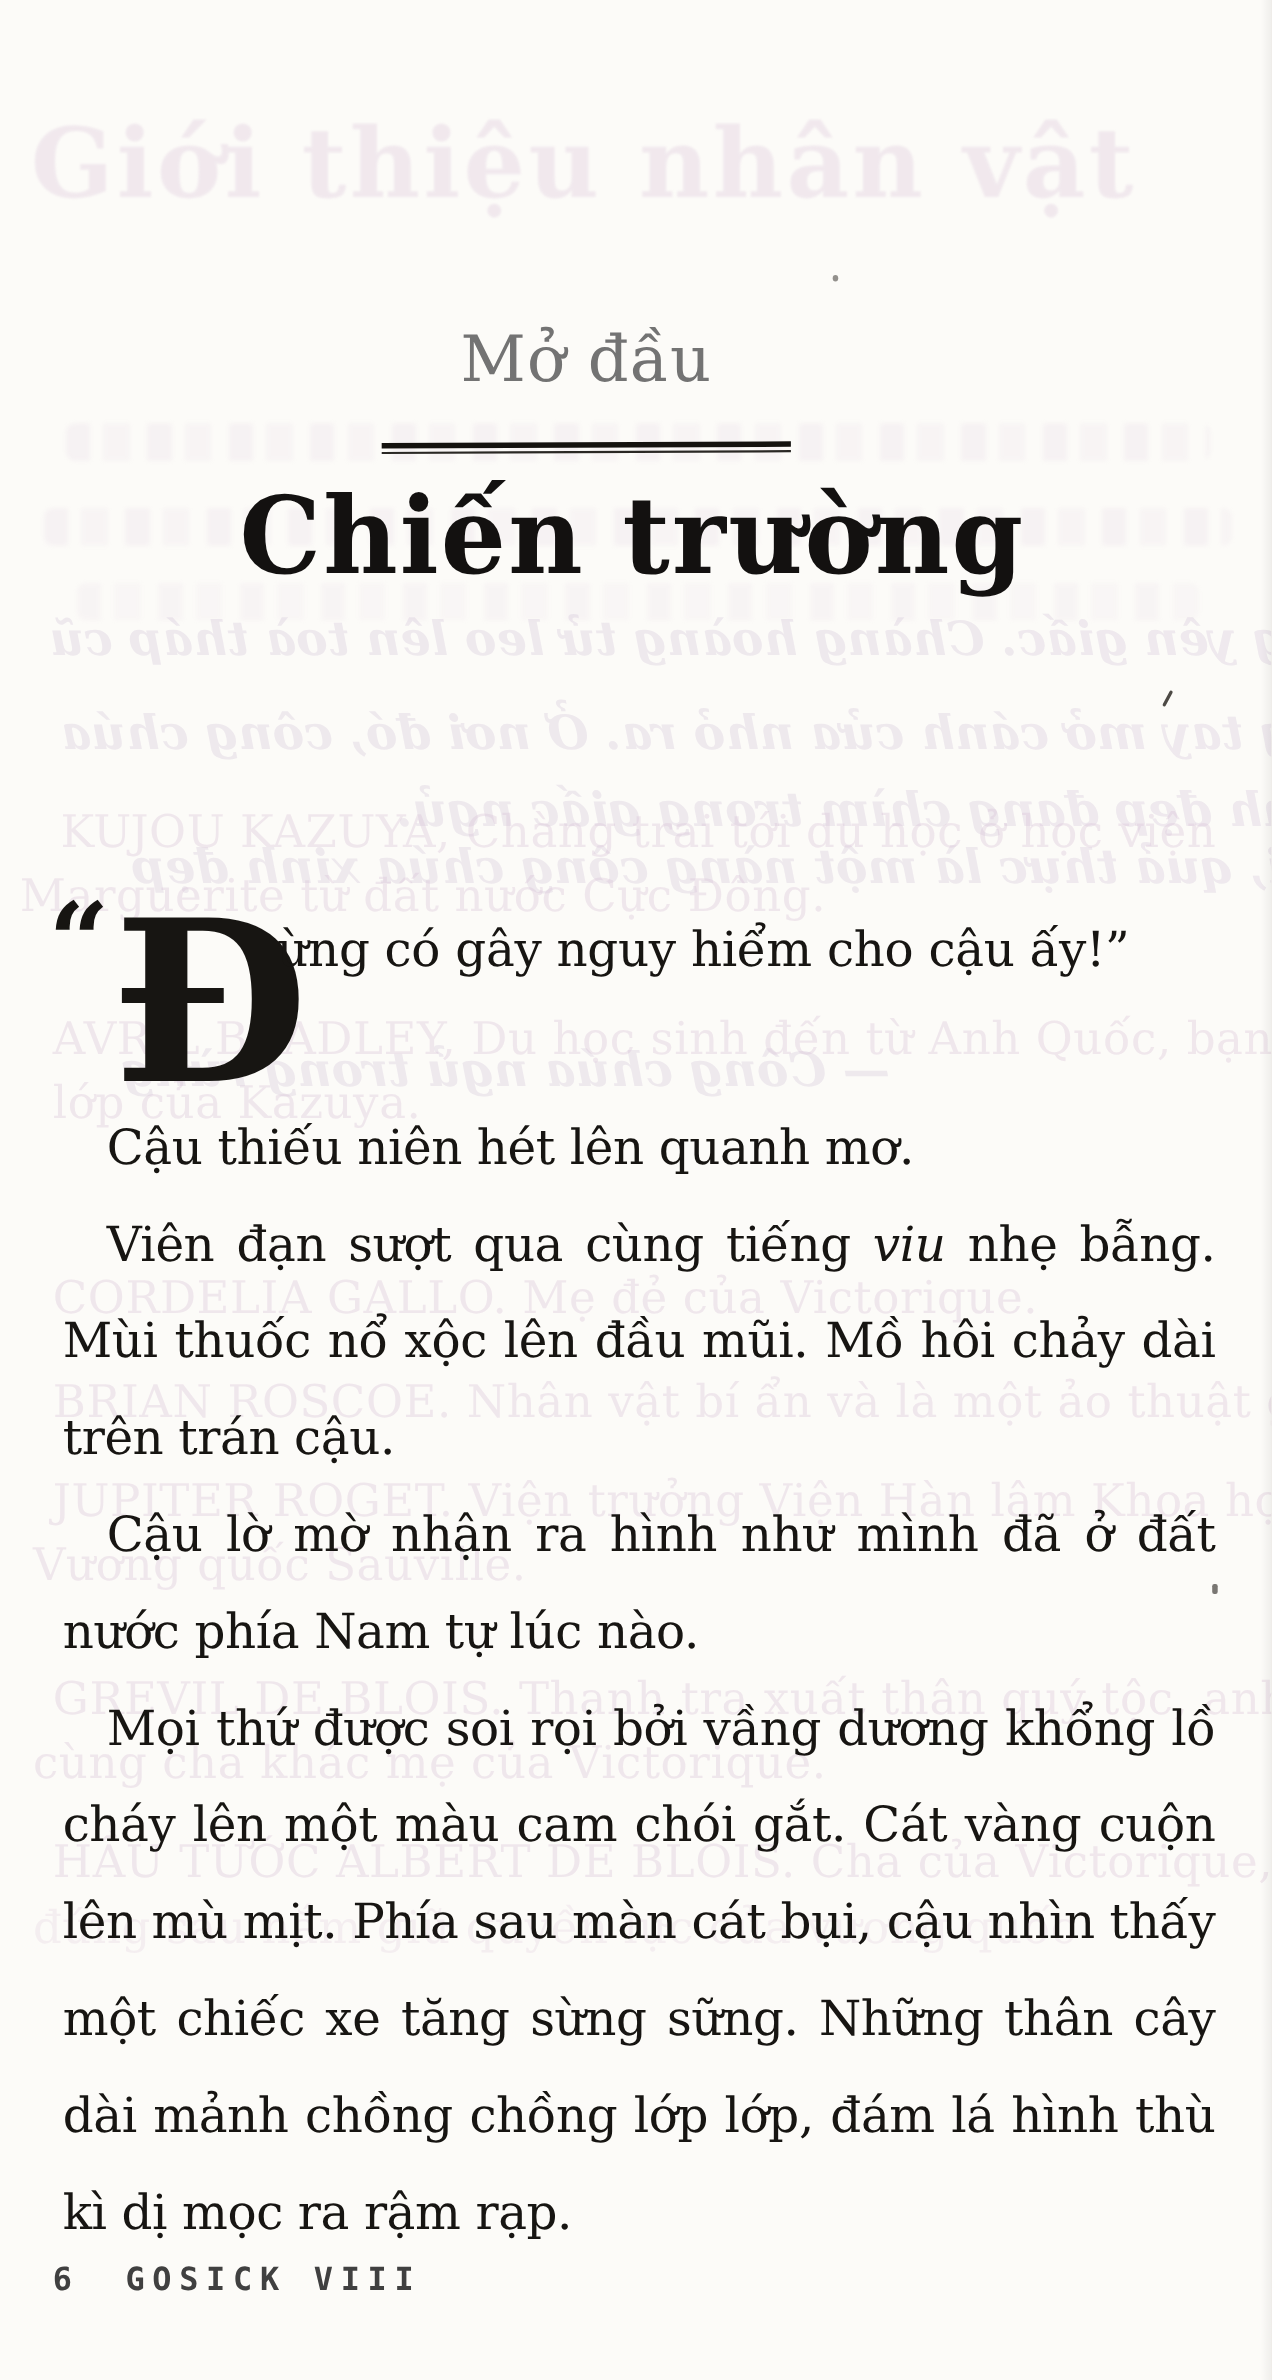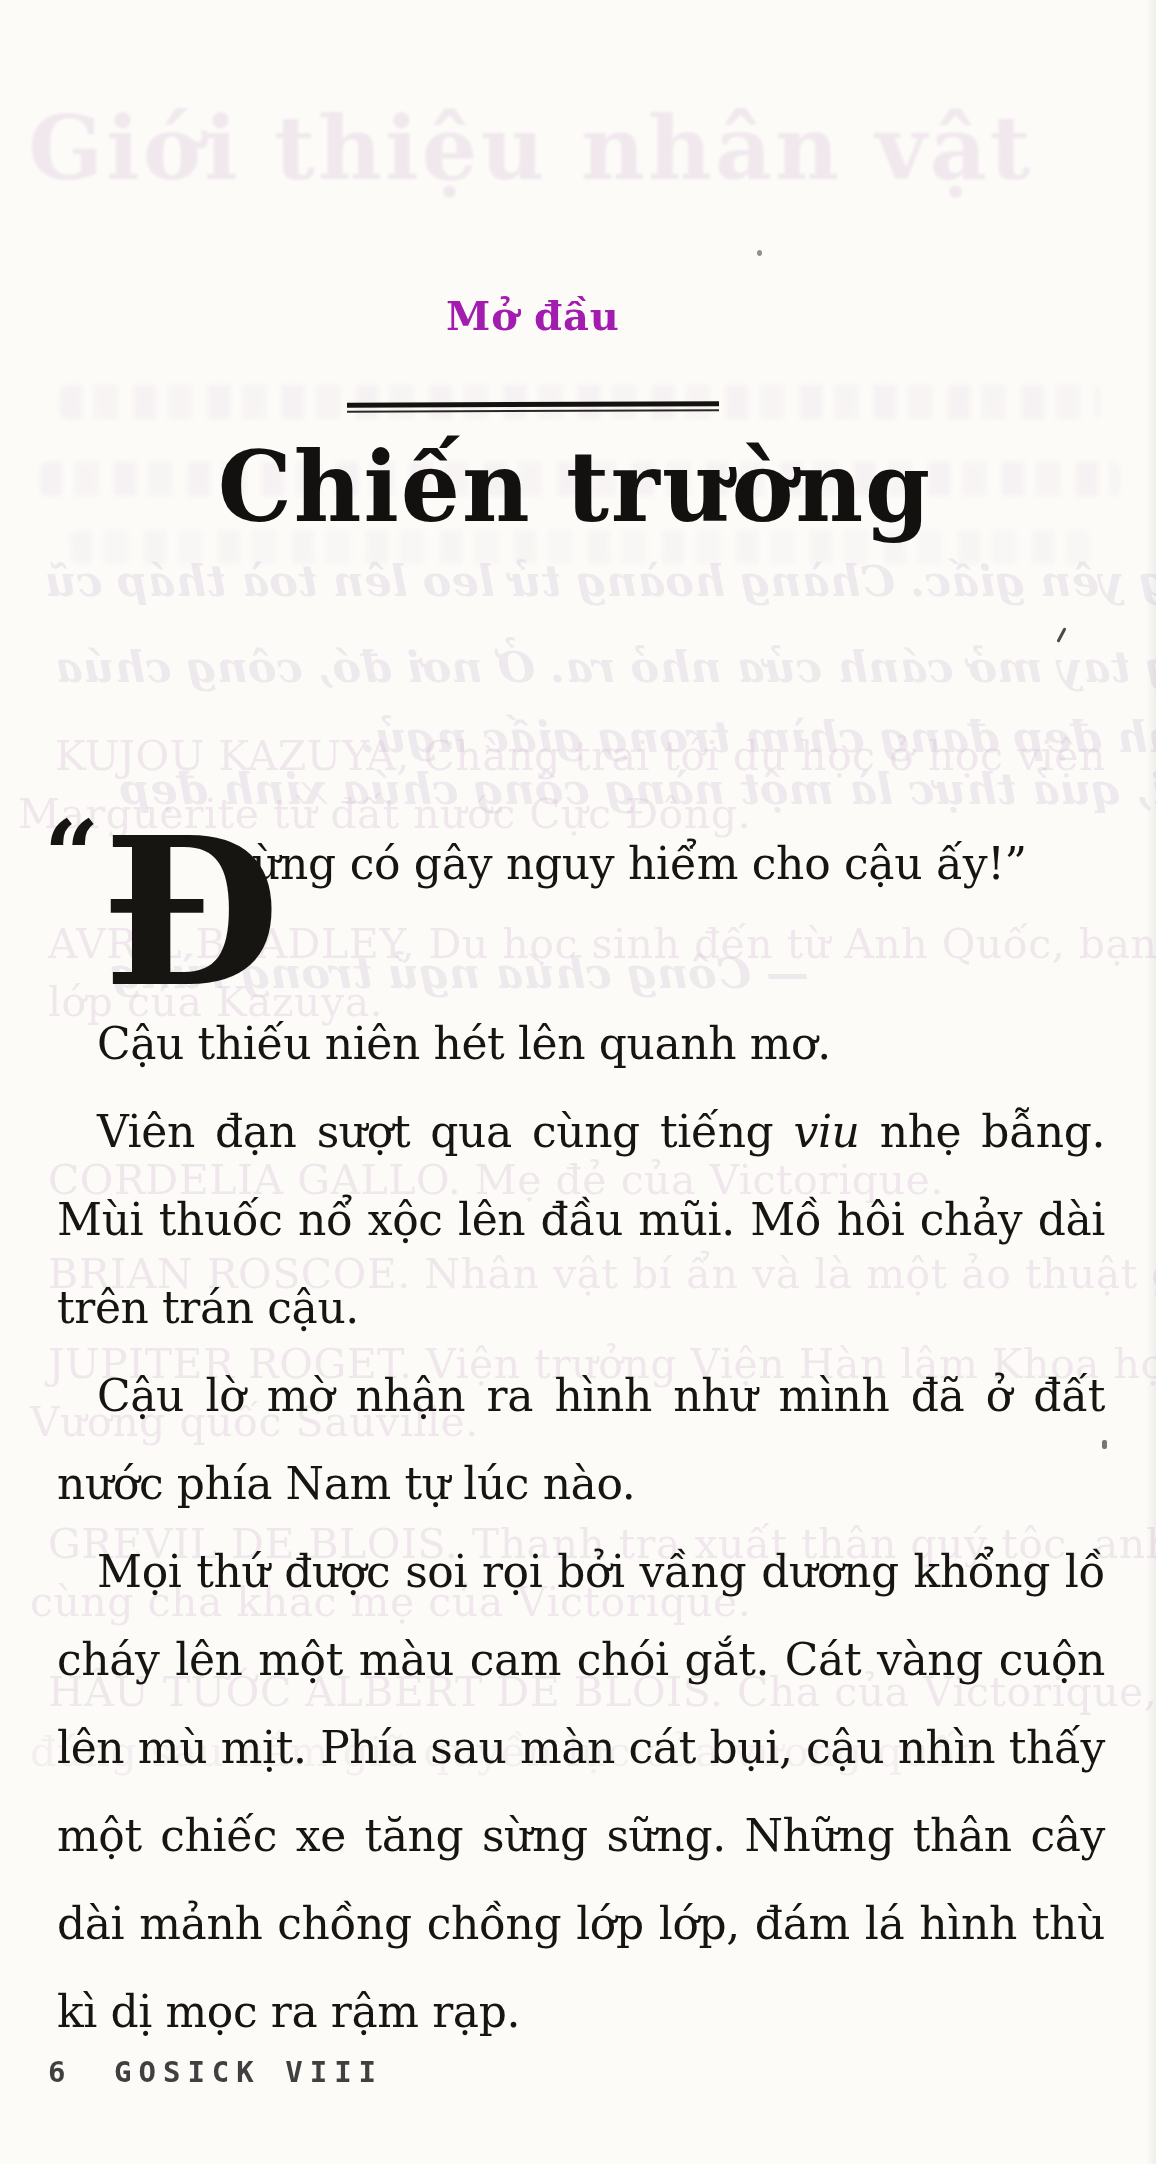"Mở đầu" .section-title { color: #a21caf -> #737373; font-size: 40px -> 58px; font-weight: bold -> normal }
